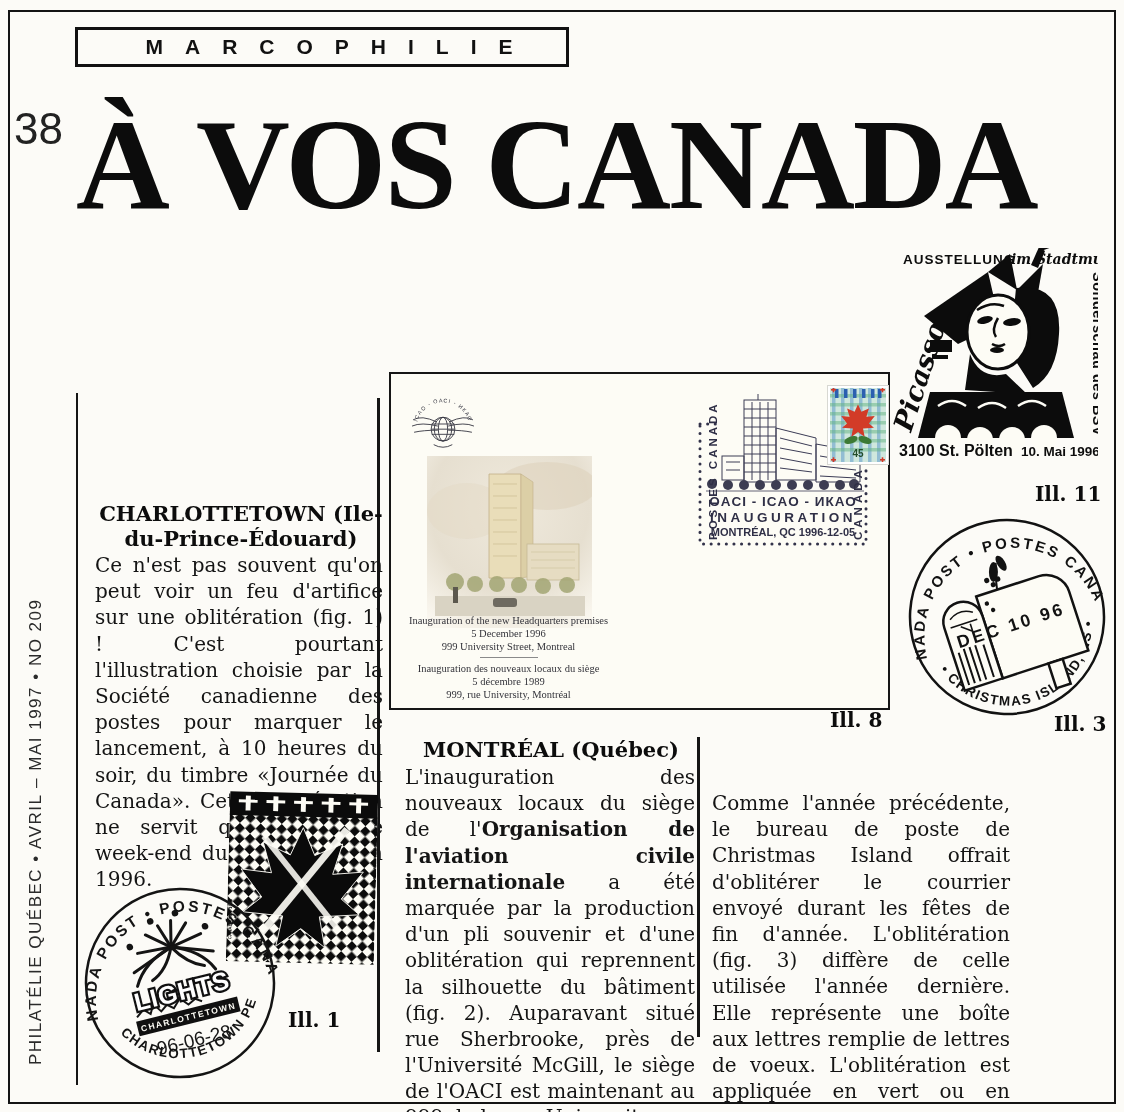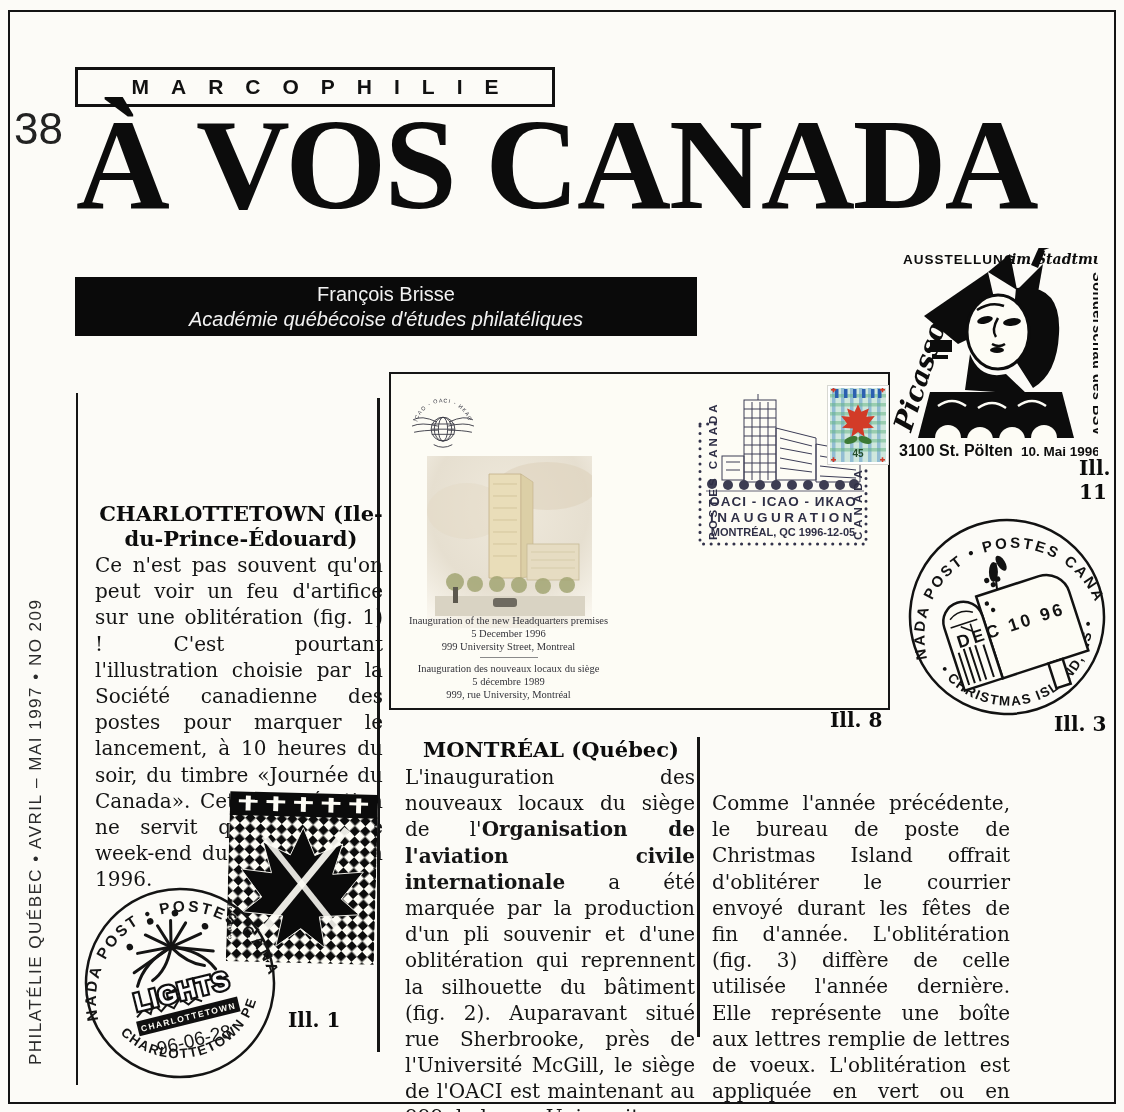"MARCOPHILIE" .marco-box { margin-top: 40px -> none; padding-left: 22px -> 36px }
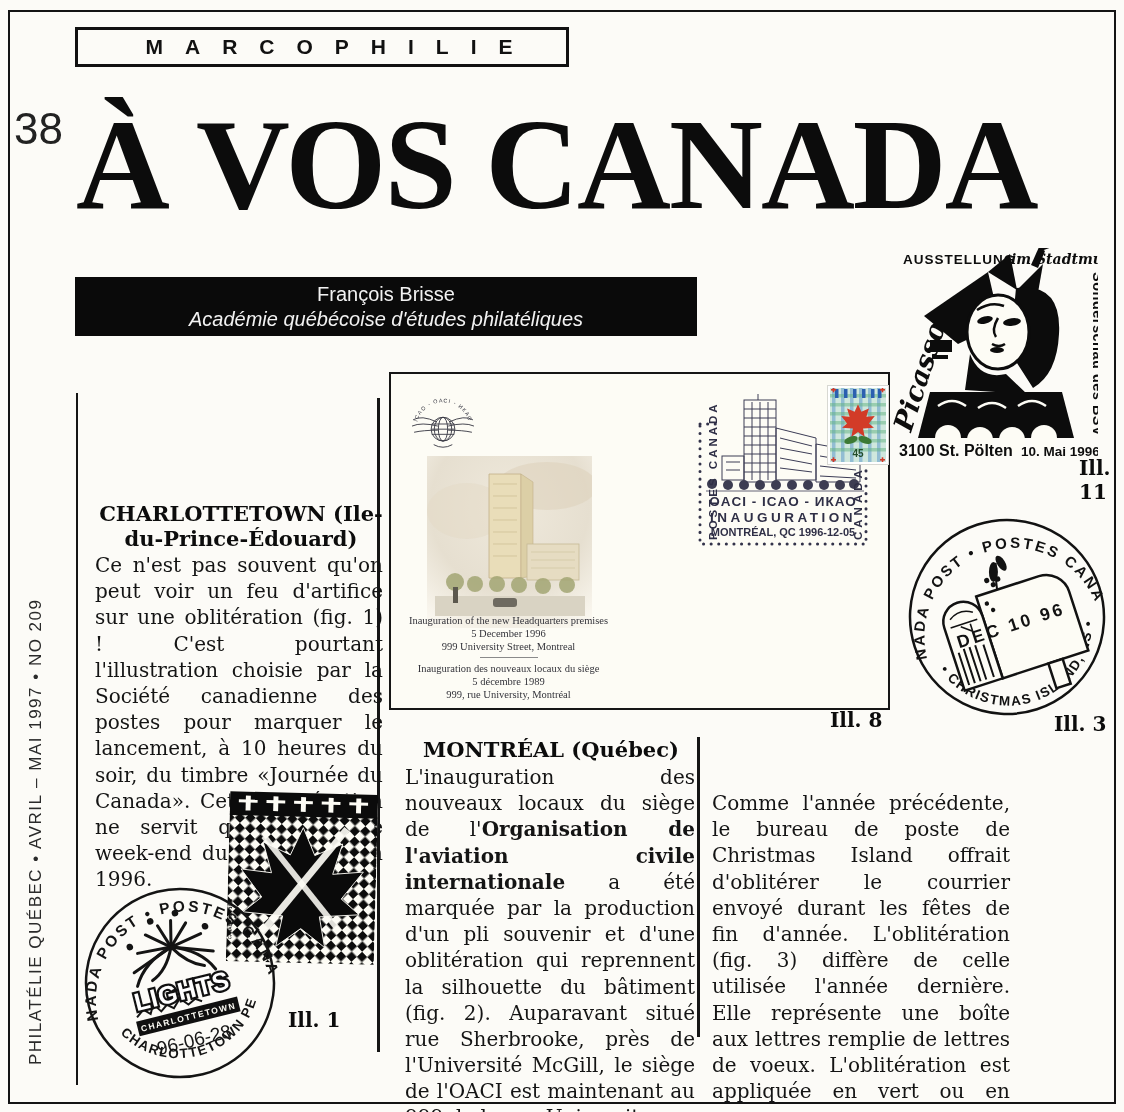"François Brisse" div.abs { html: <div> <div>François Brisse</div> <div>Académie québécoise d'études philatéliques</div> </div> -> none }
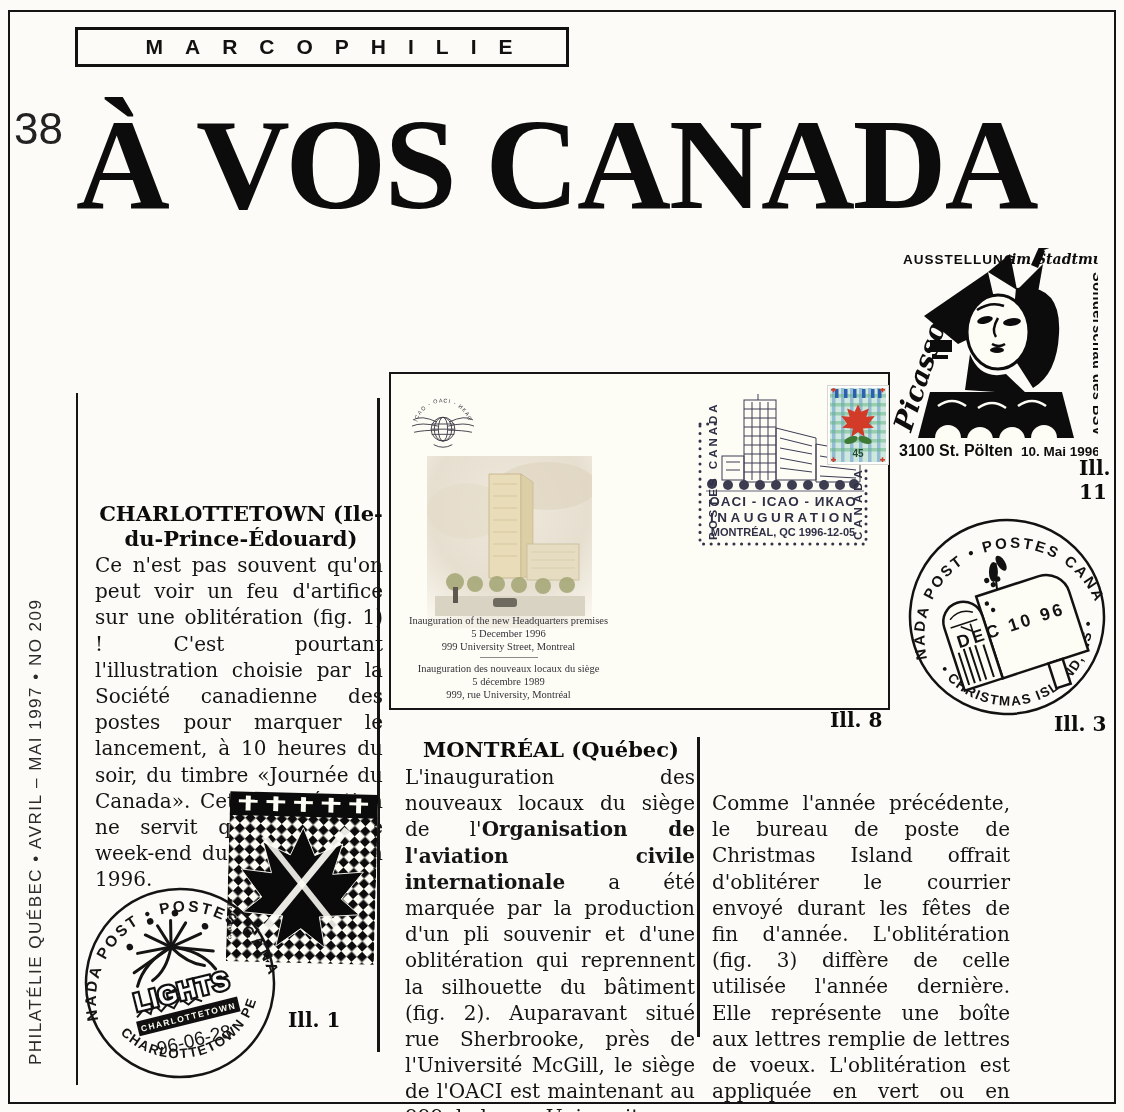"Ill. 11" div.abs { margin-left: 44px -> none; top: 456px -> 482px }
